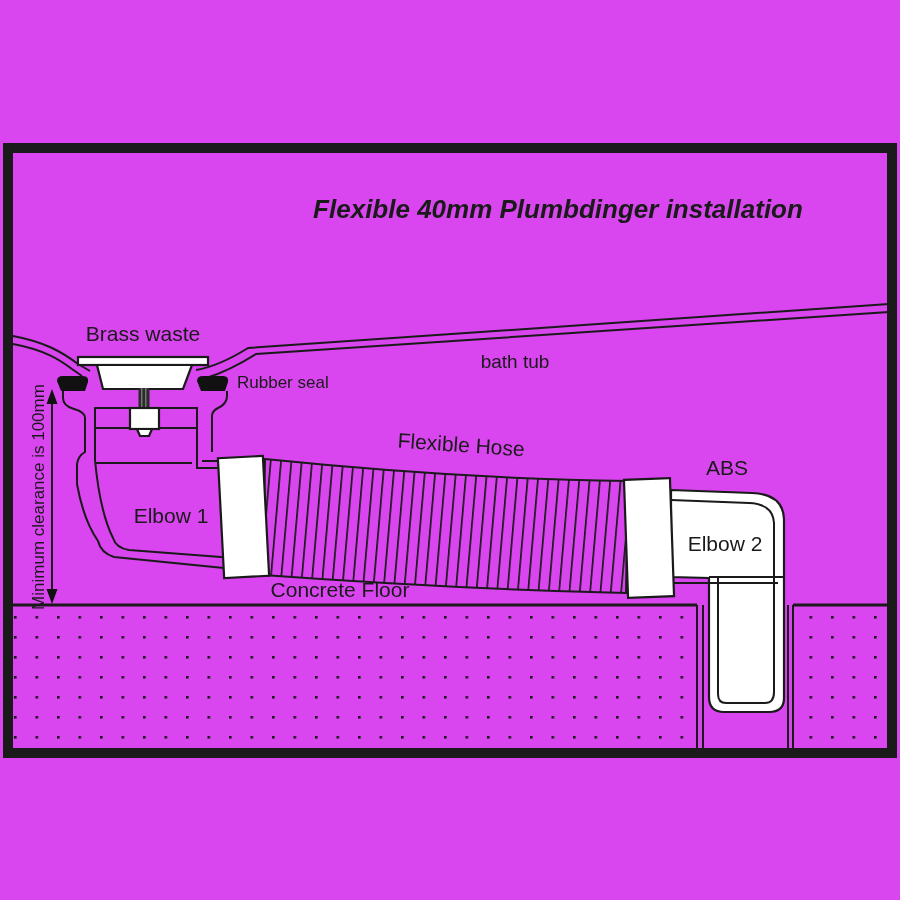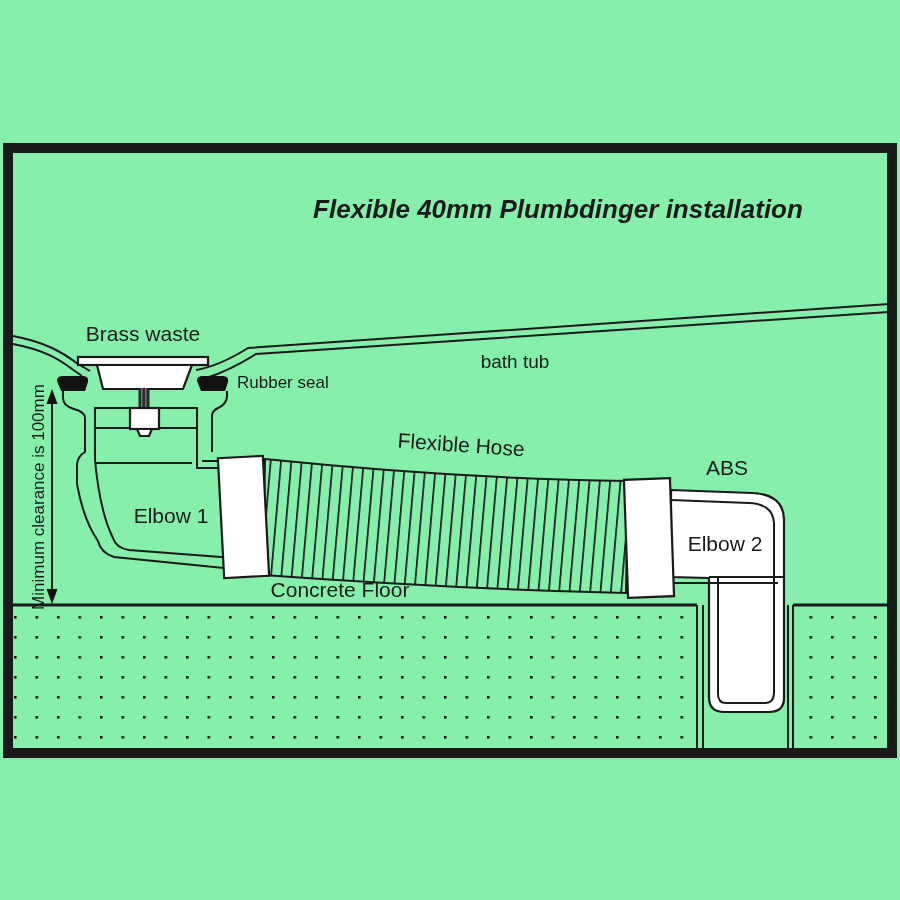"Flexible 40mm Plumbdinger installation" .stage { background: #86efac -> #d946ef }
